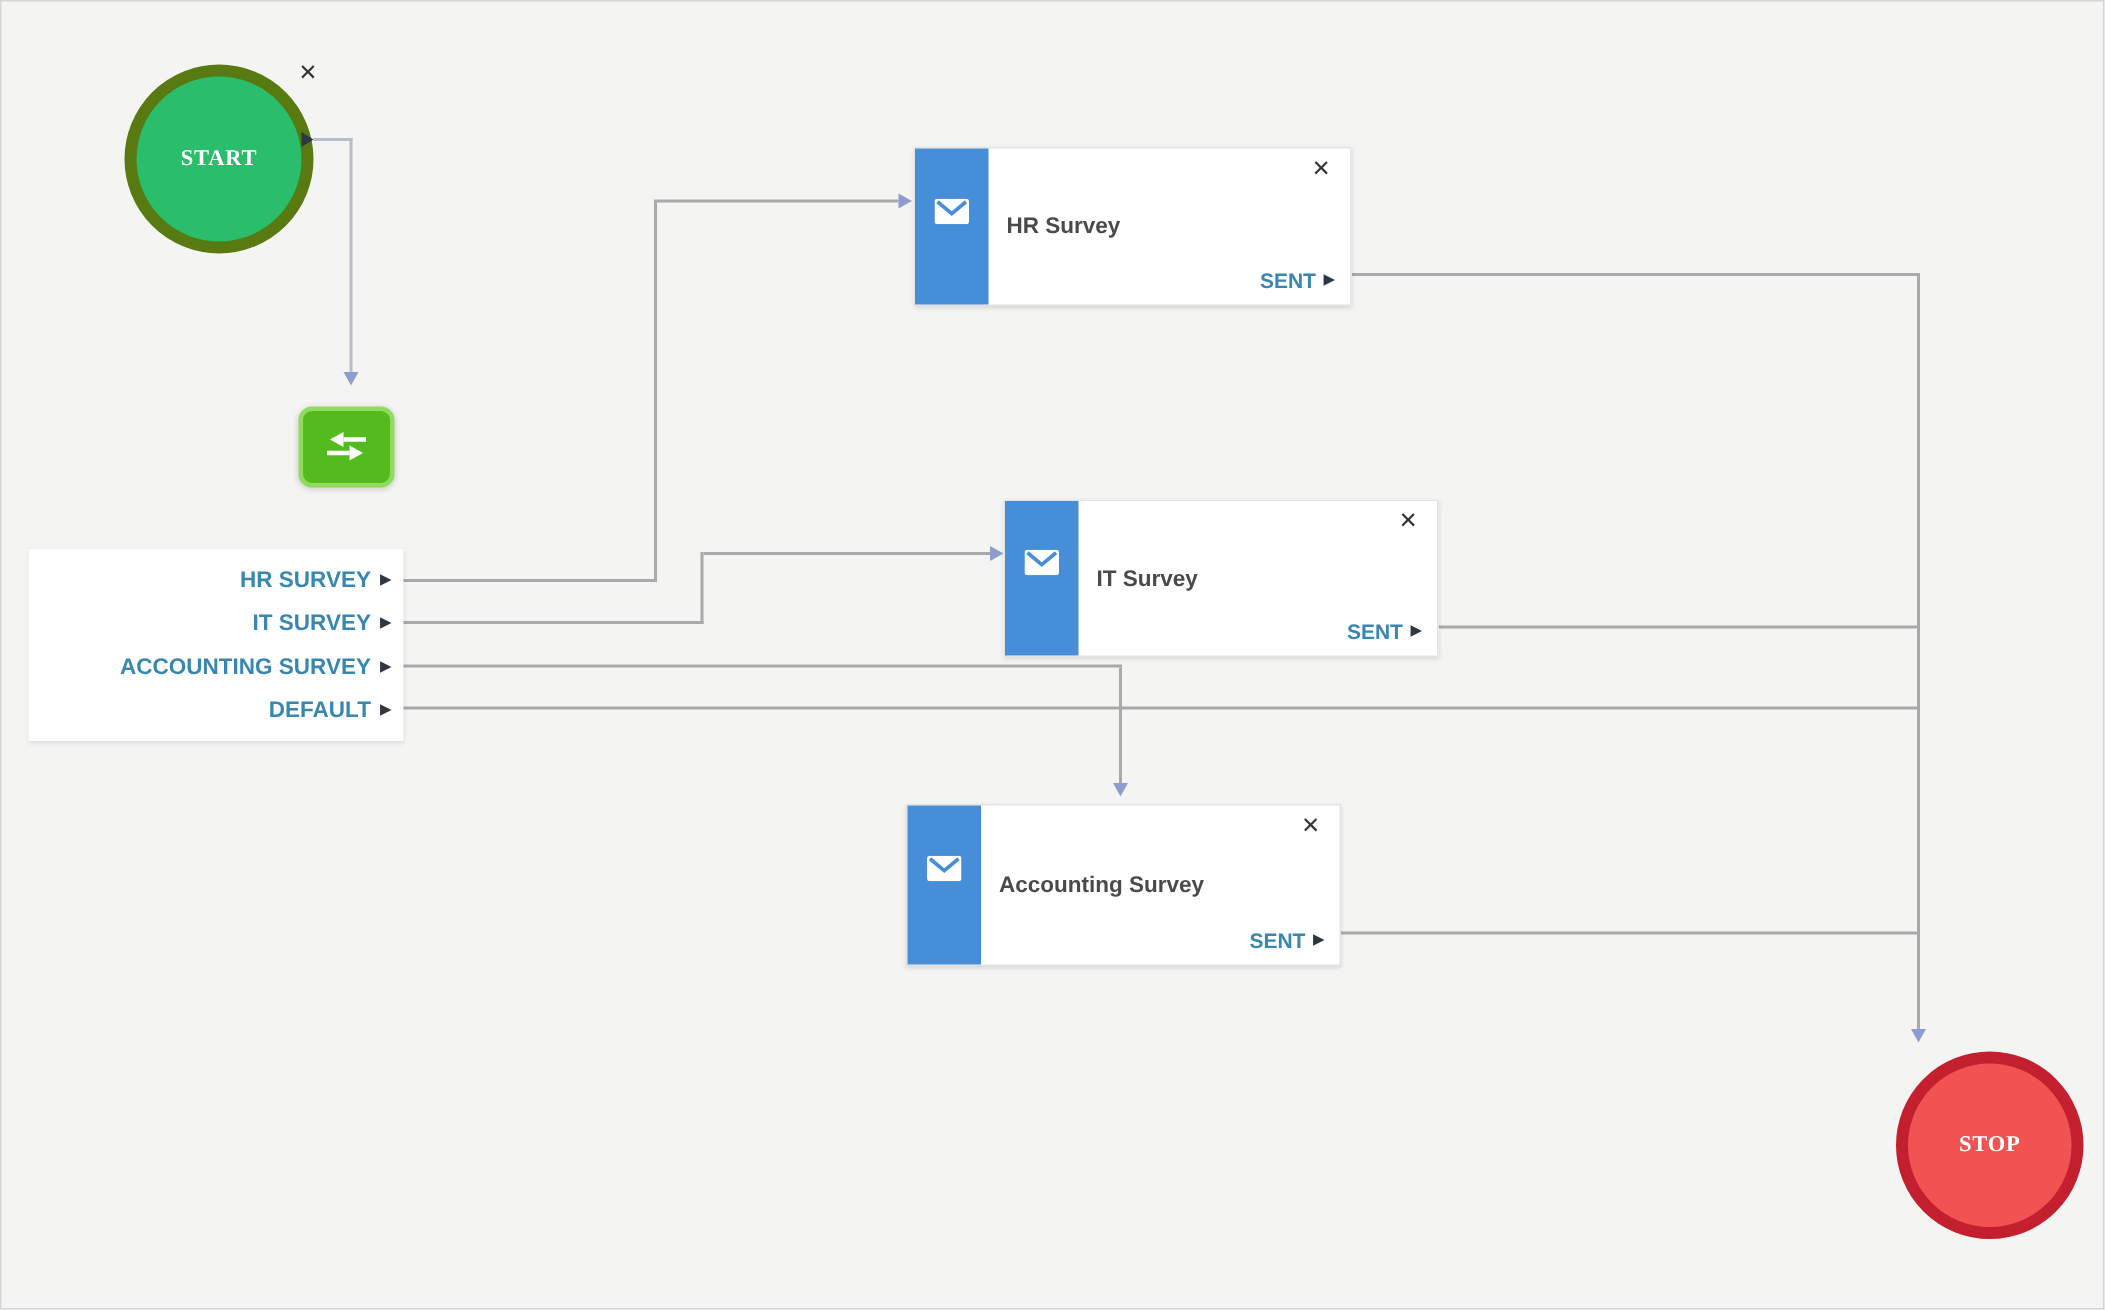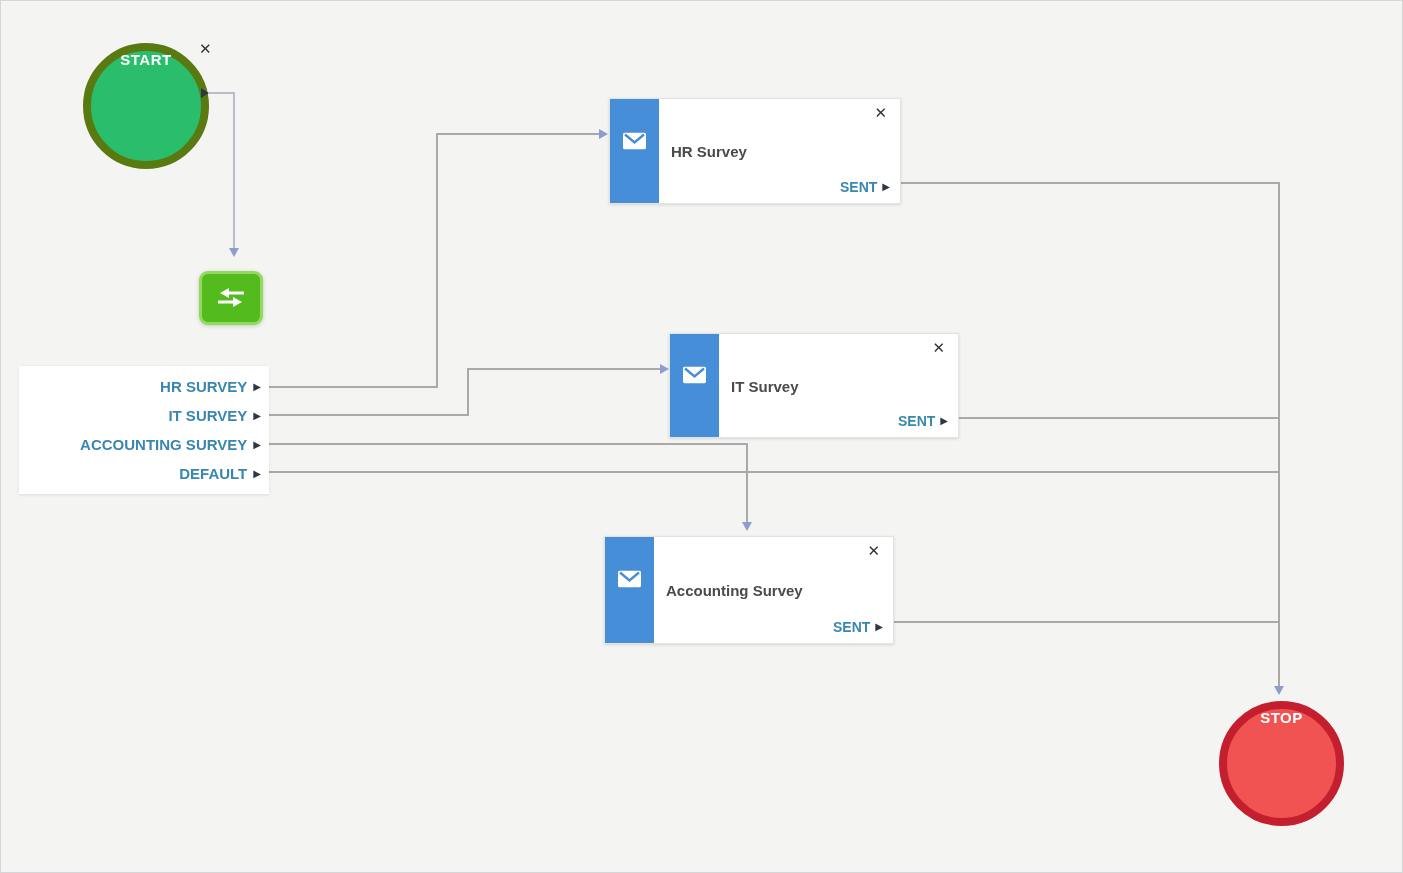"START" .circle-node { align-items: none -> center; font-family: none -> Liberation Serif, serif }
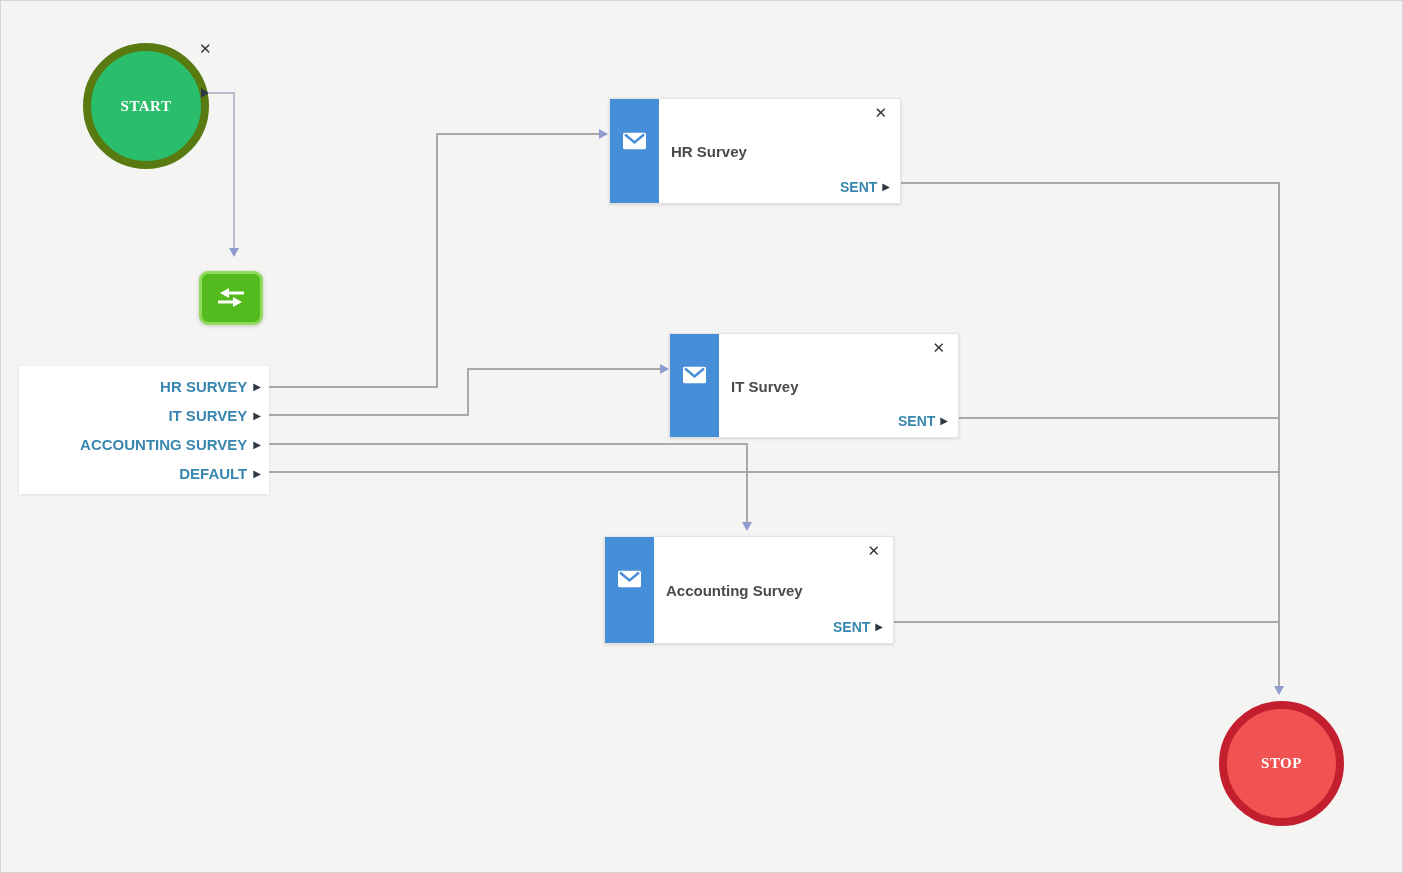"STOP" .stop-node { left: 1218px -> 1263px }
